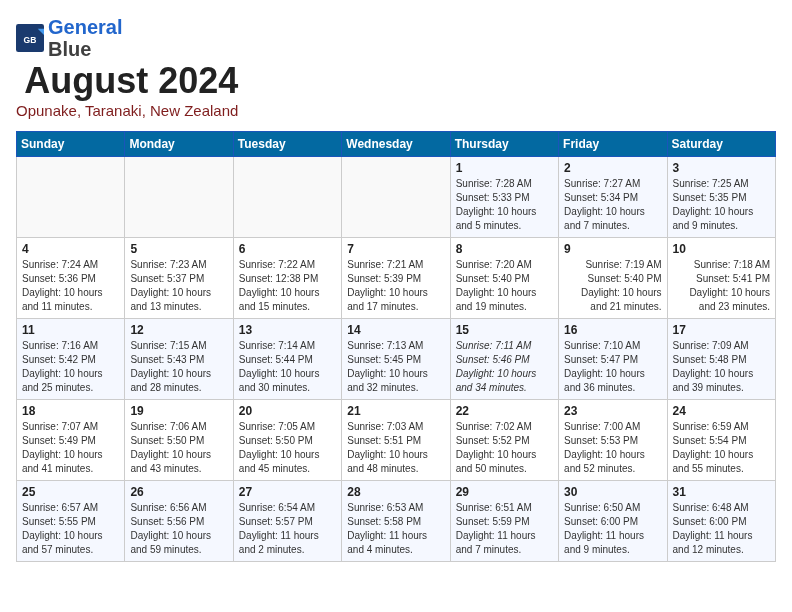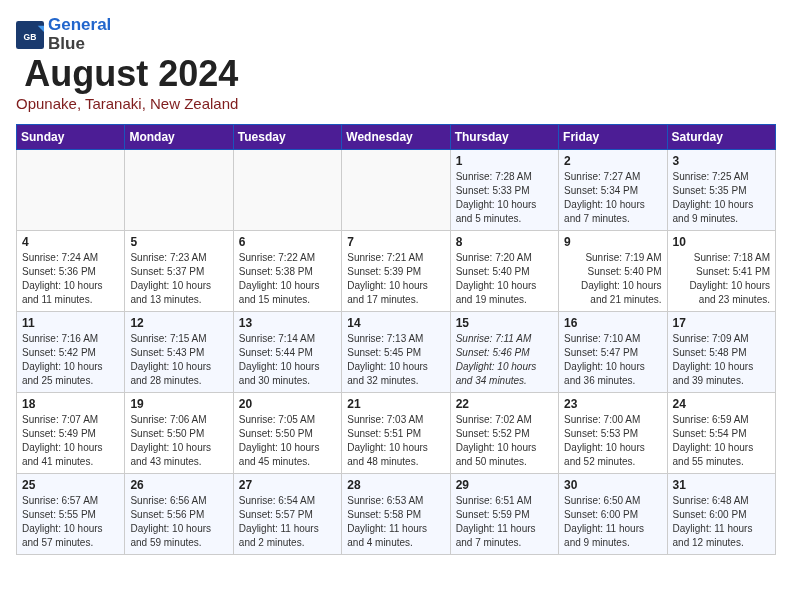"General" .logo-text { font-size: 17px -> 20px }
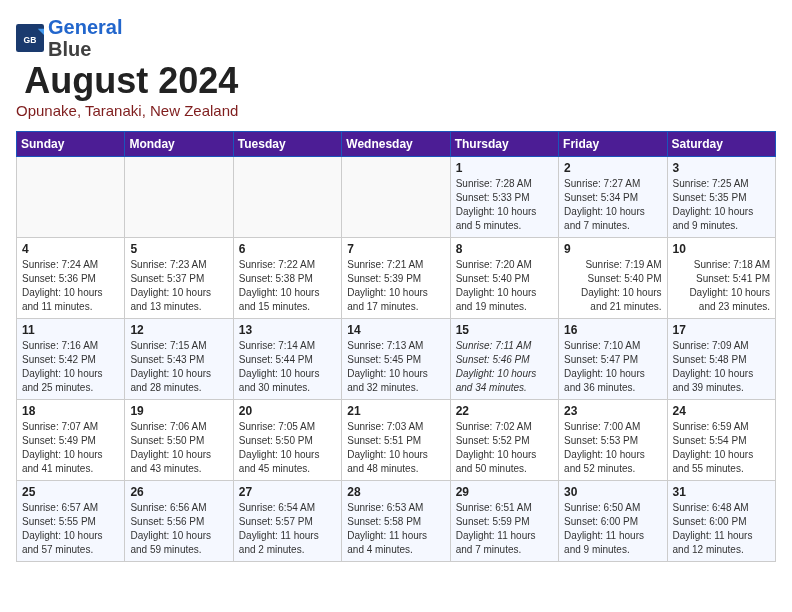"Sunday" thead th { background: #4c1d95 -> #0369a1 }
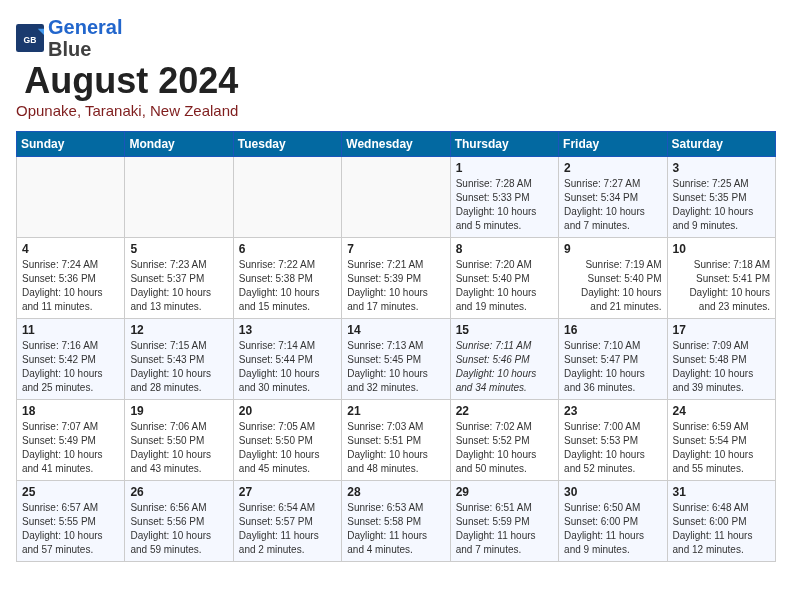"Sunrise: 7:22 AM" div.day-info { text: 5:38 -> 12:38 }
